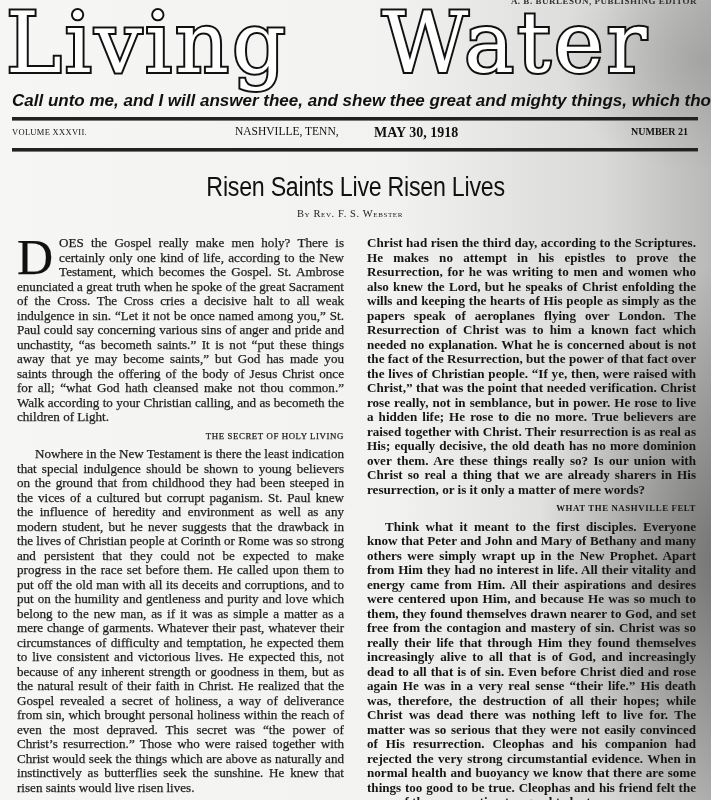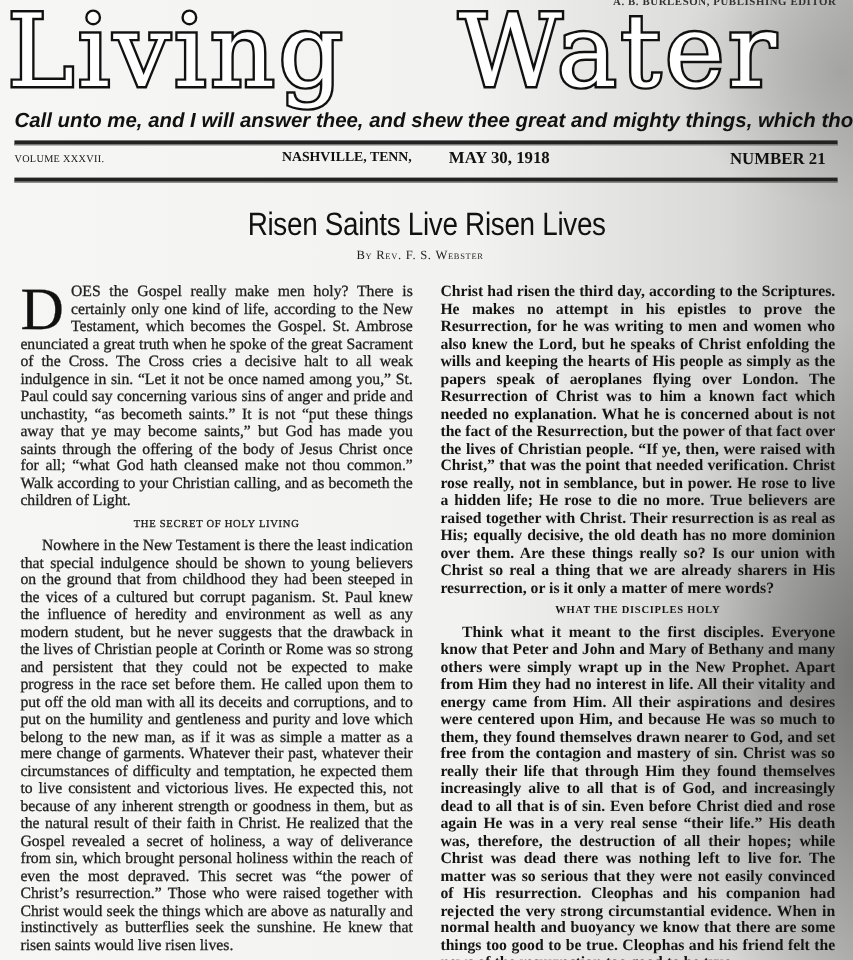"NASHVILLE, TENN," .dateline .place { font-weight: bold -> none }
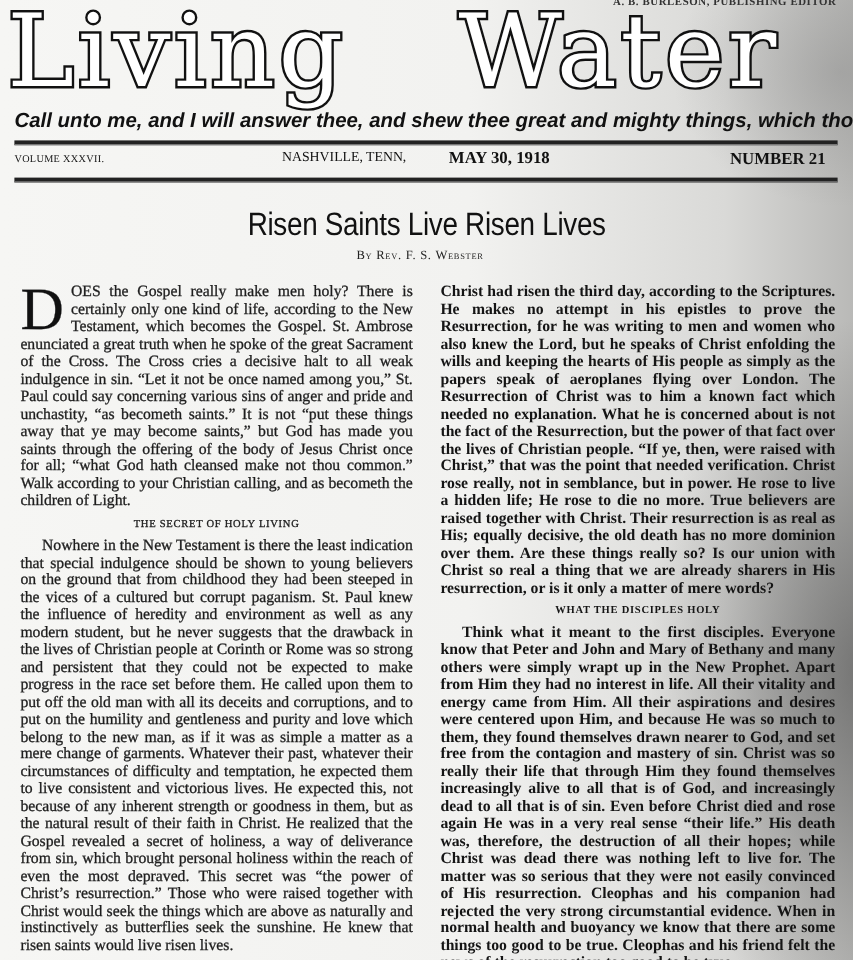"NUMBER 21" .dateline .num { font-size: 14px -> 10px }
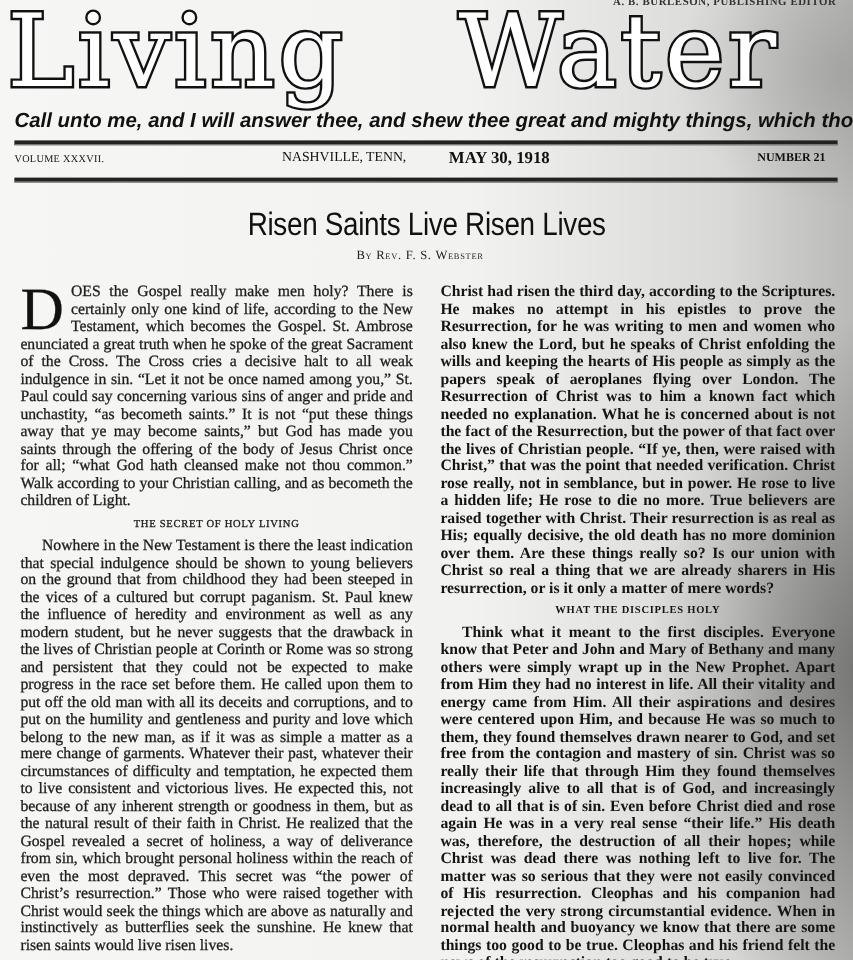"THE SECRET OF HOLY LIVING" .subhead { text-align: center -> right }
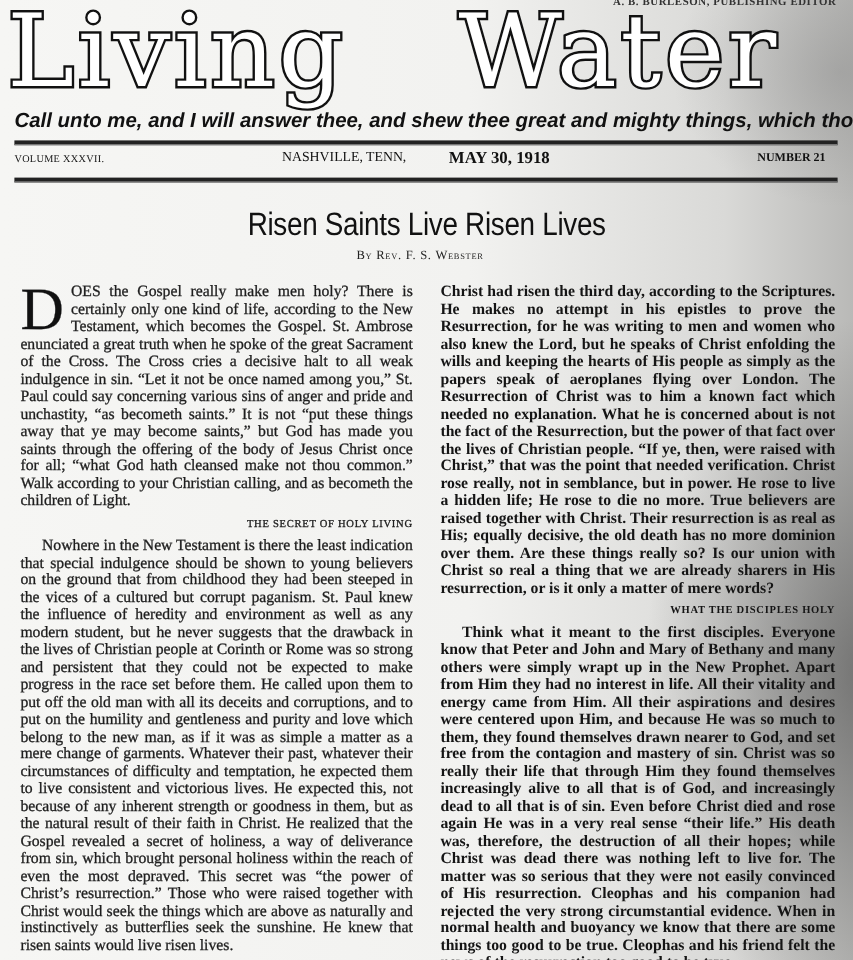"WHAT THE DISCIPLES HOLY" div.subhead { text: DISCIPLES HOLY -> NASHVILLE FELT }
